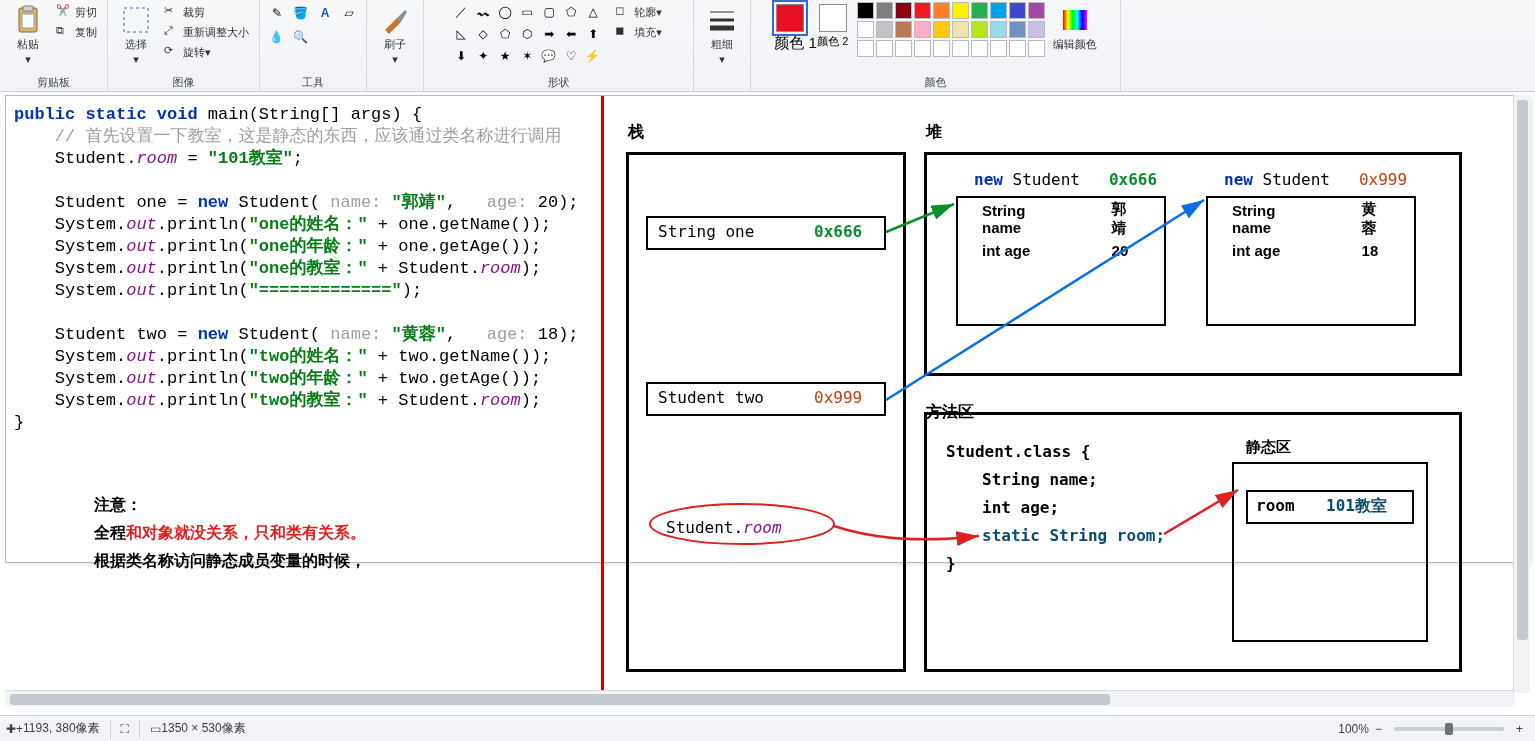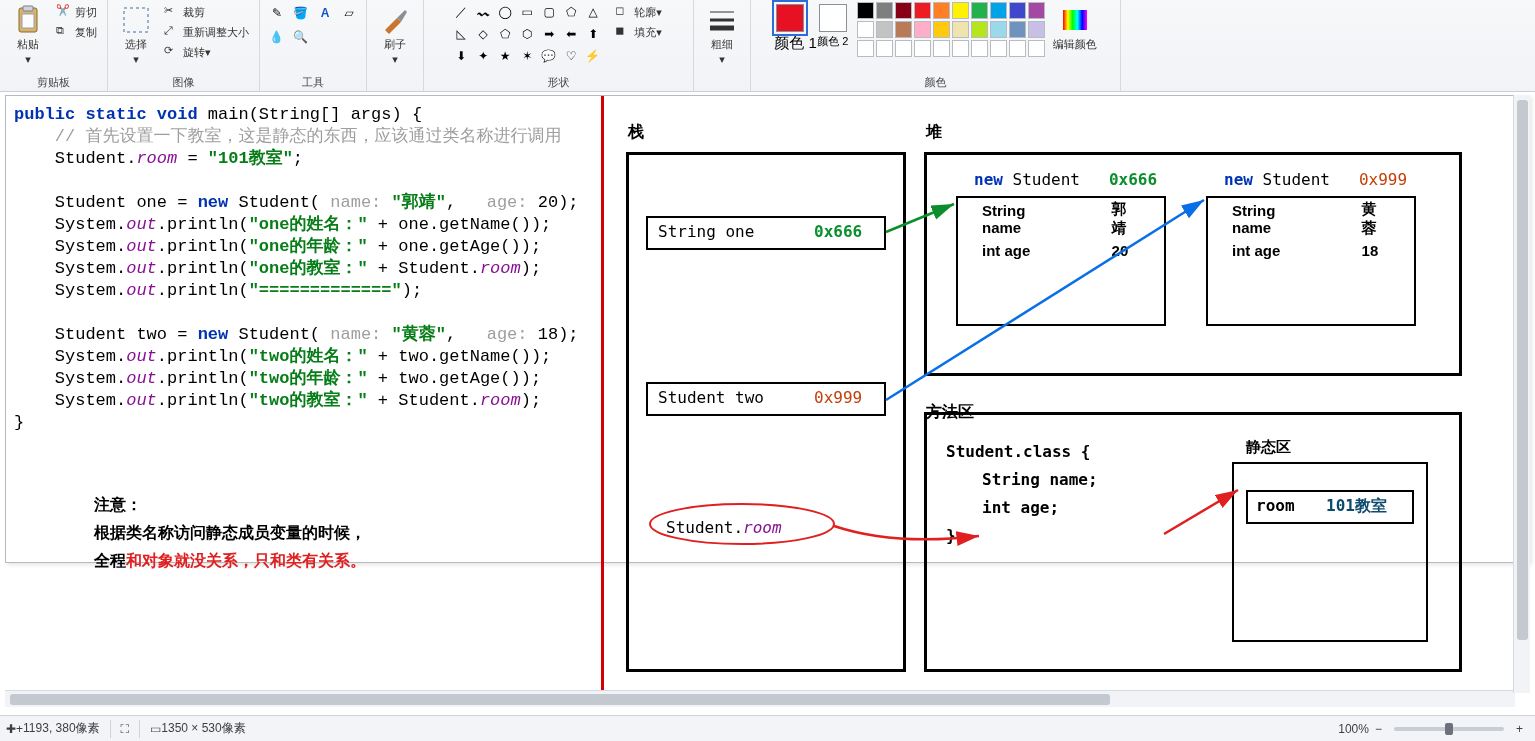"static String room;" div.r { html: none -> <div>static String room;</div> }
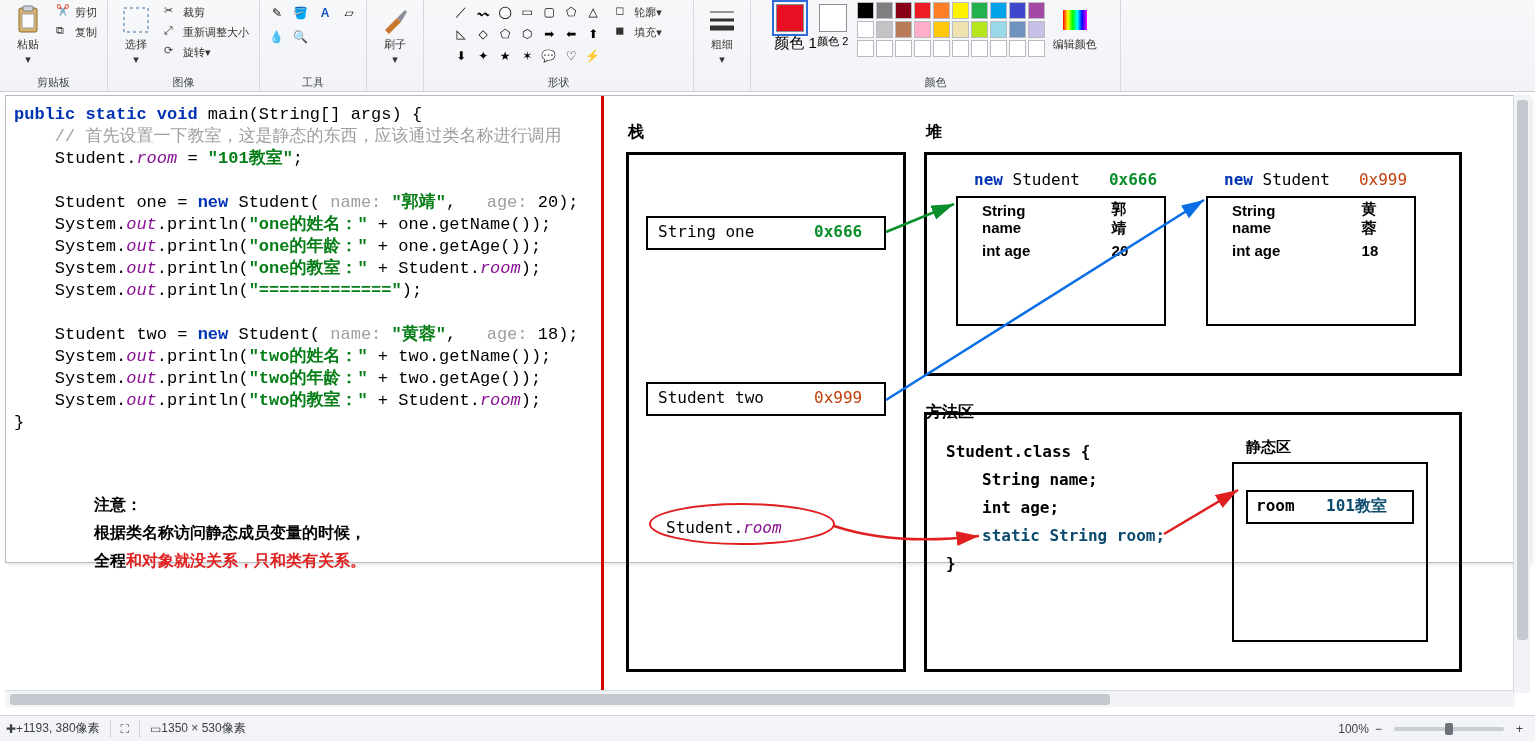"根据类名称访问静态成员变量的时候，" div { order: before "全程和对象就没关系，只和类有关系。" -> after "全程和对象就没关系，只和类有关系。" }
